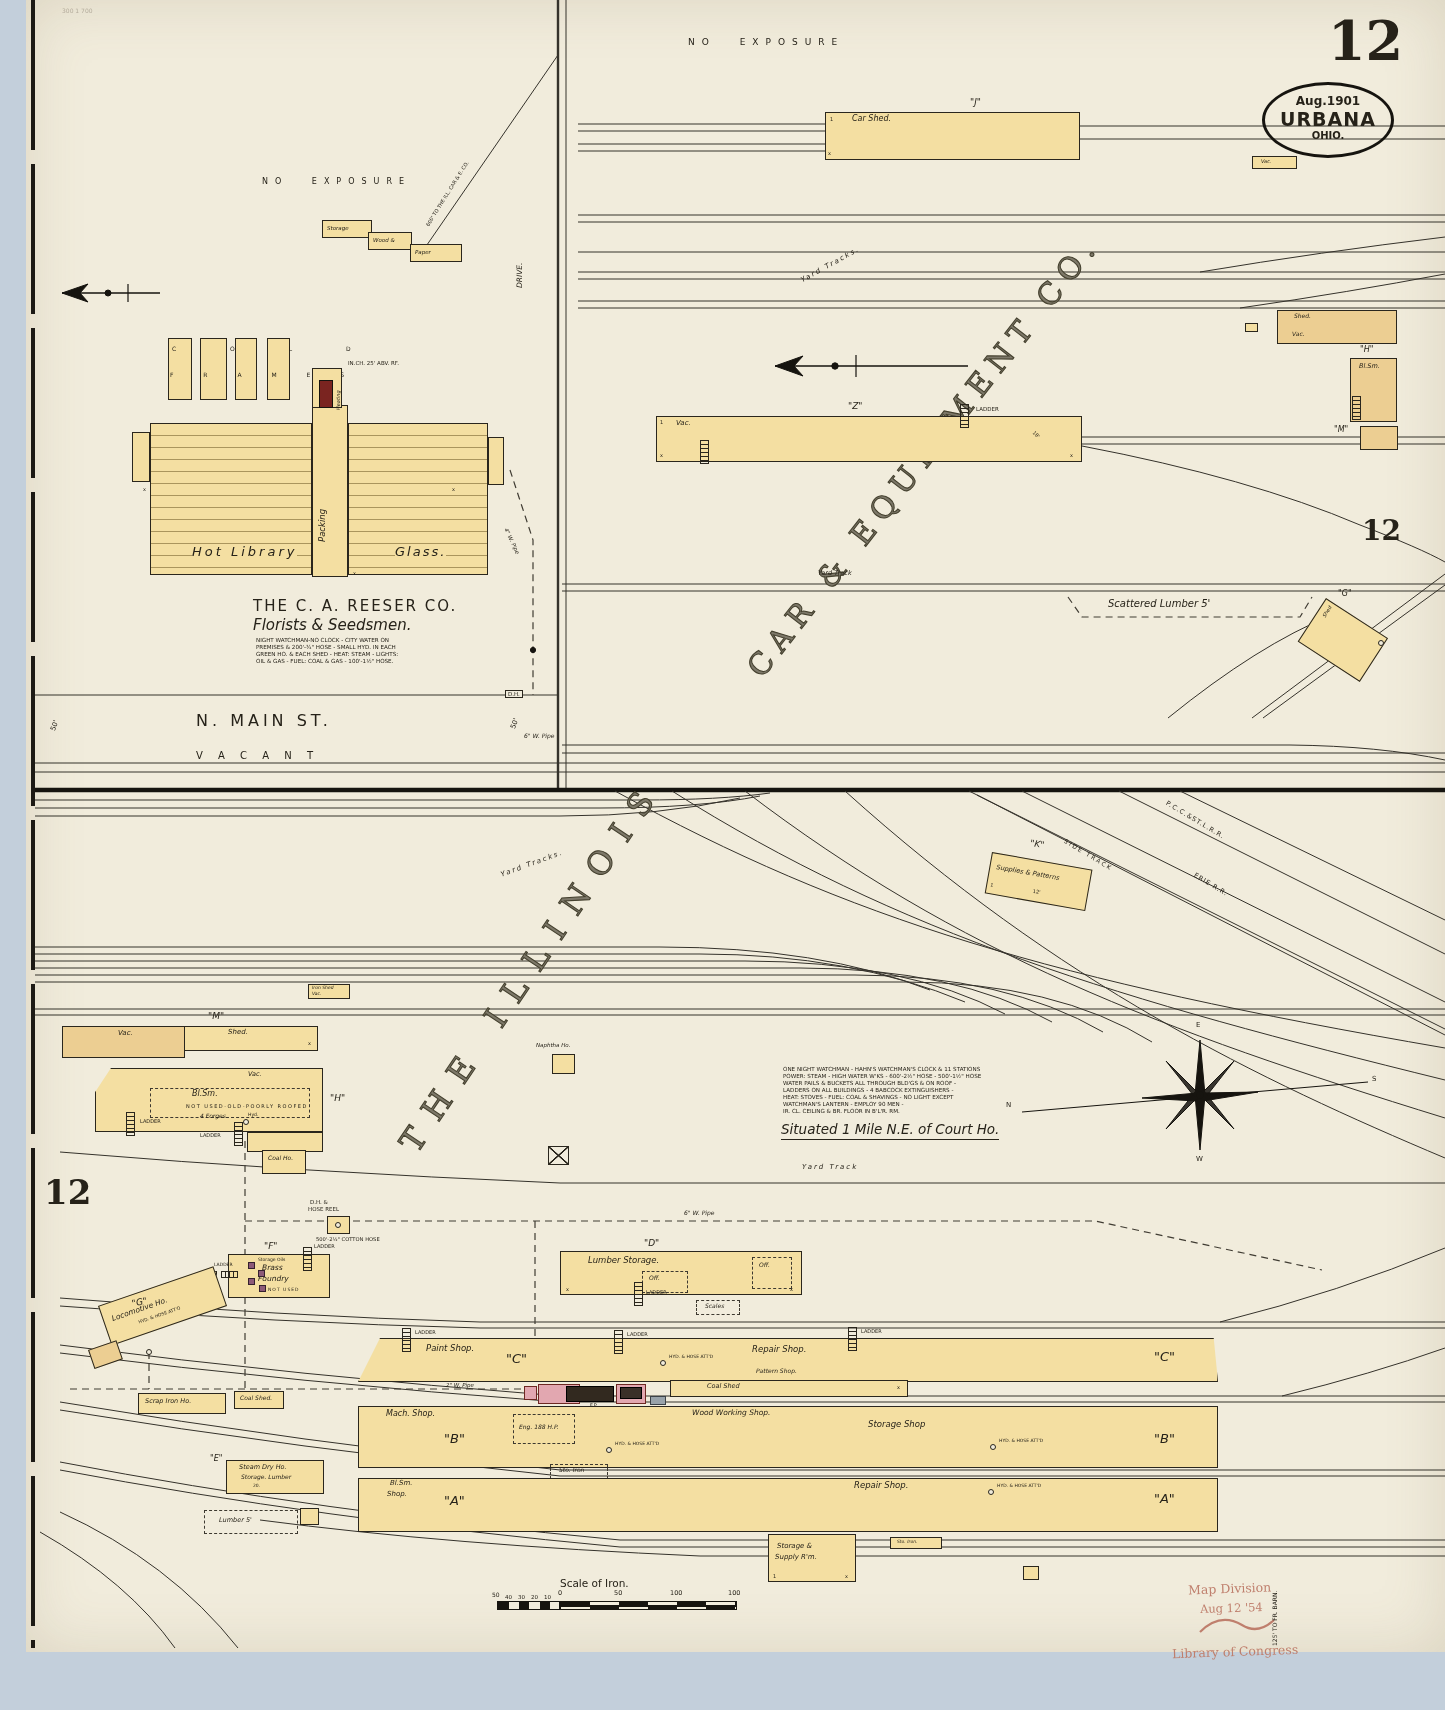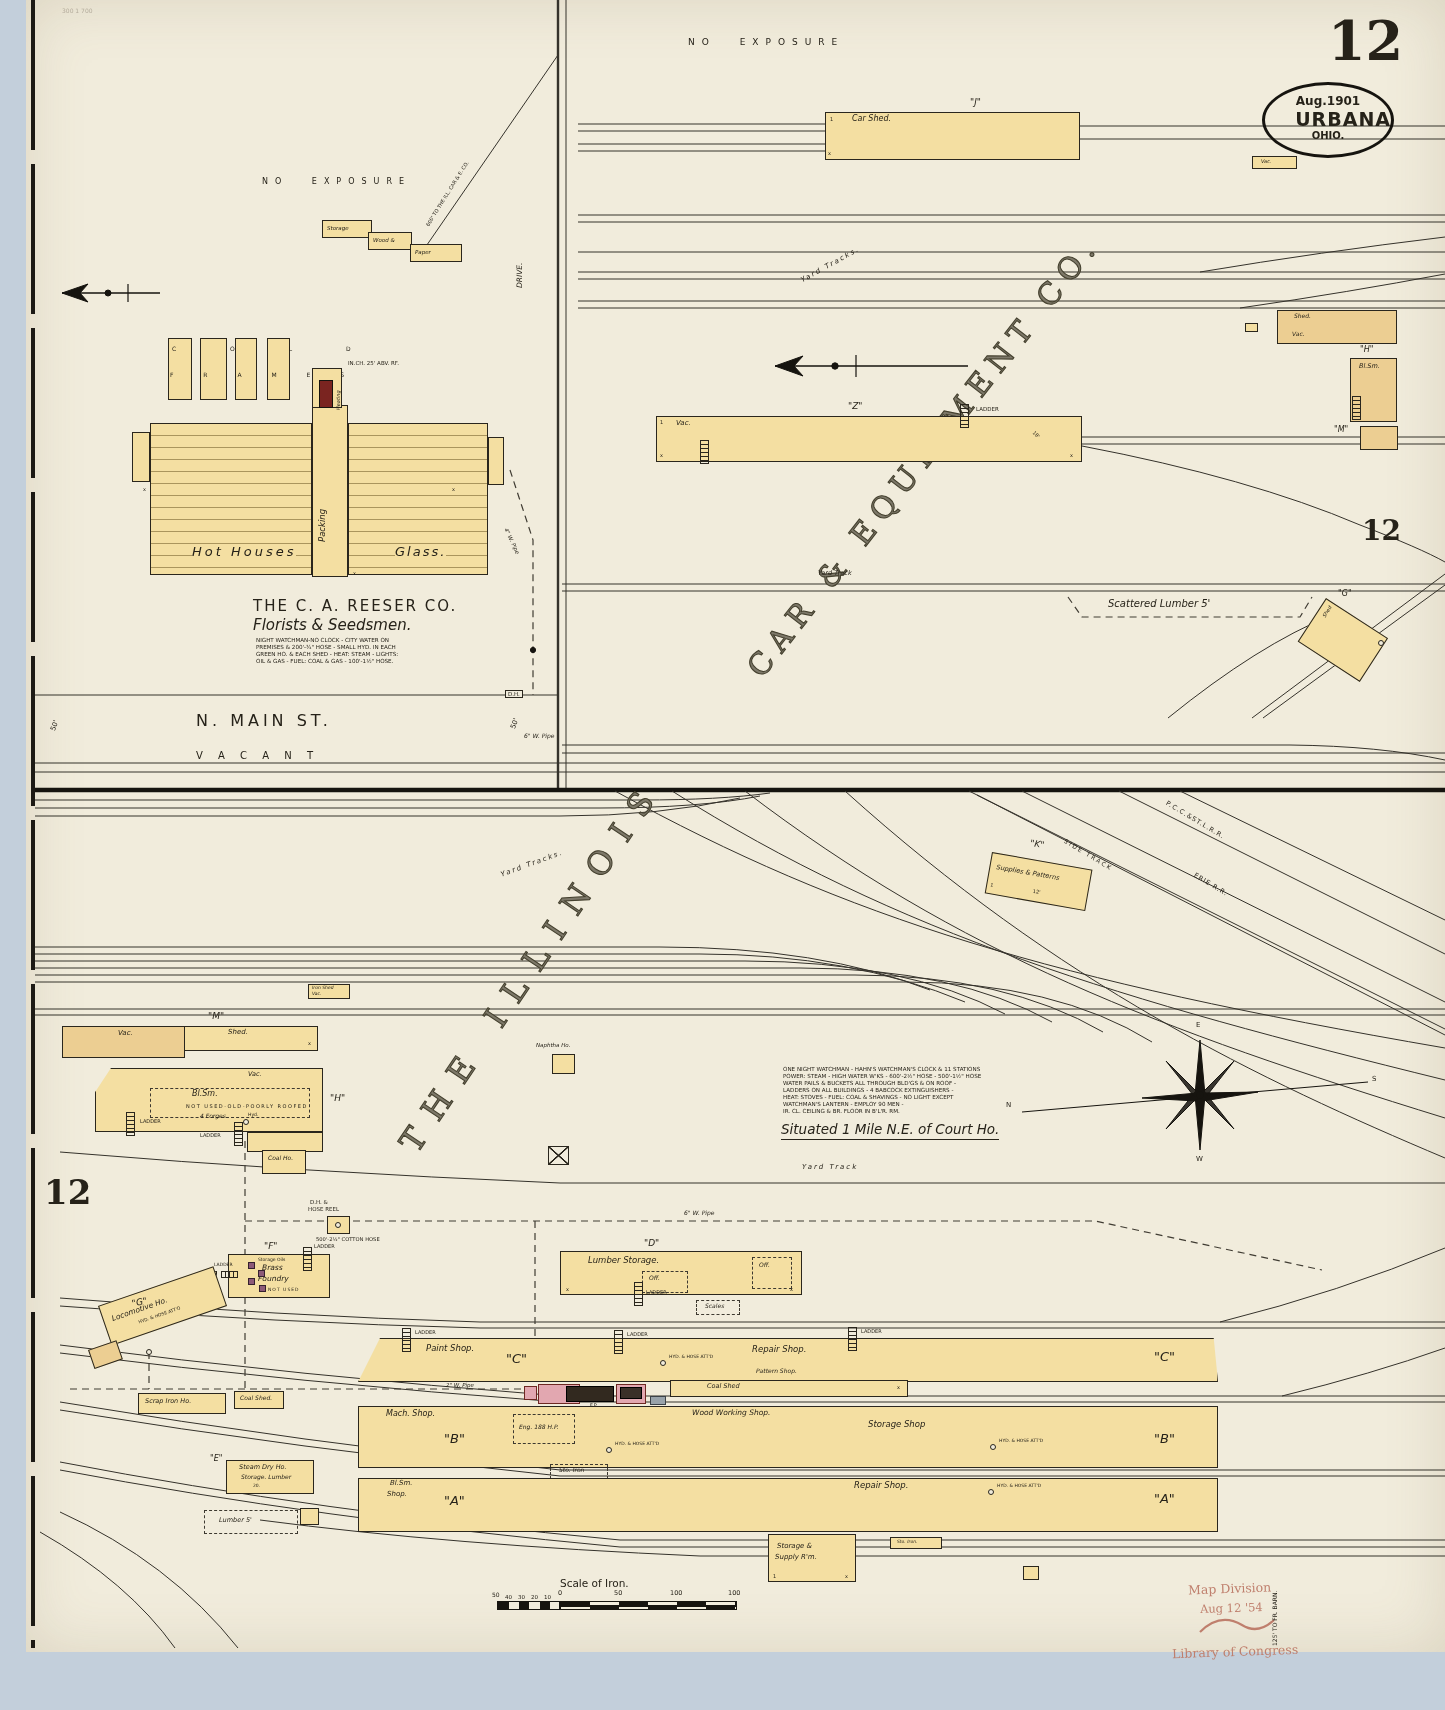"URBANA" div { text-align: right -> none }
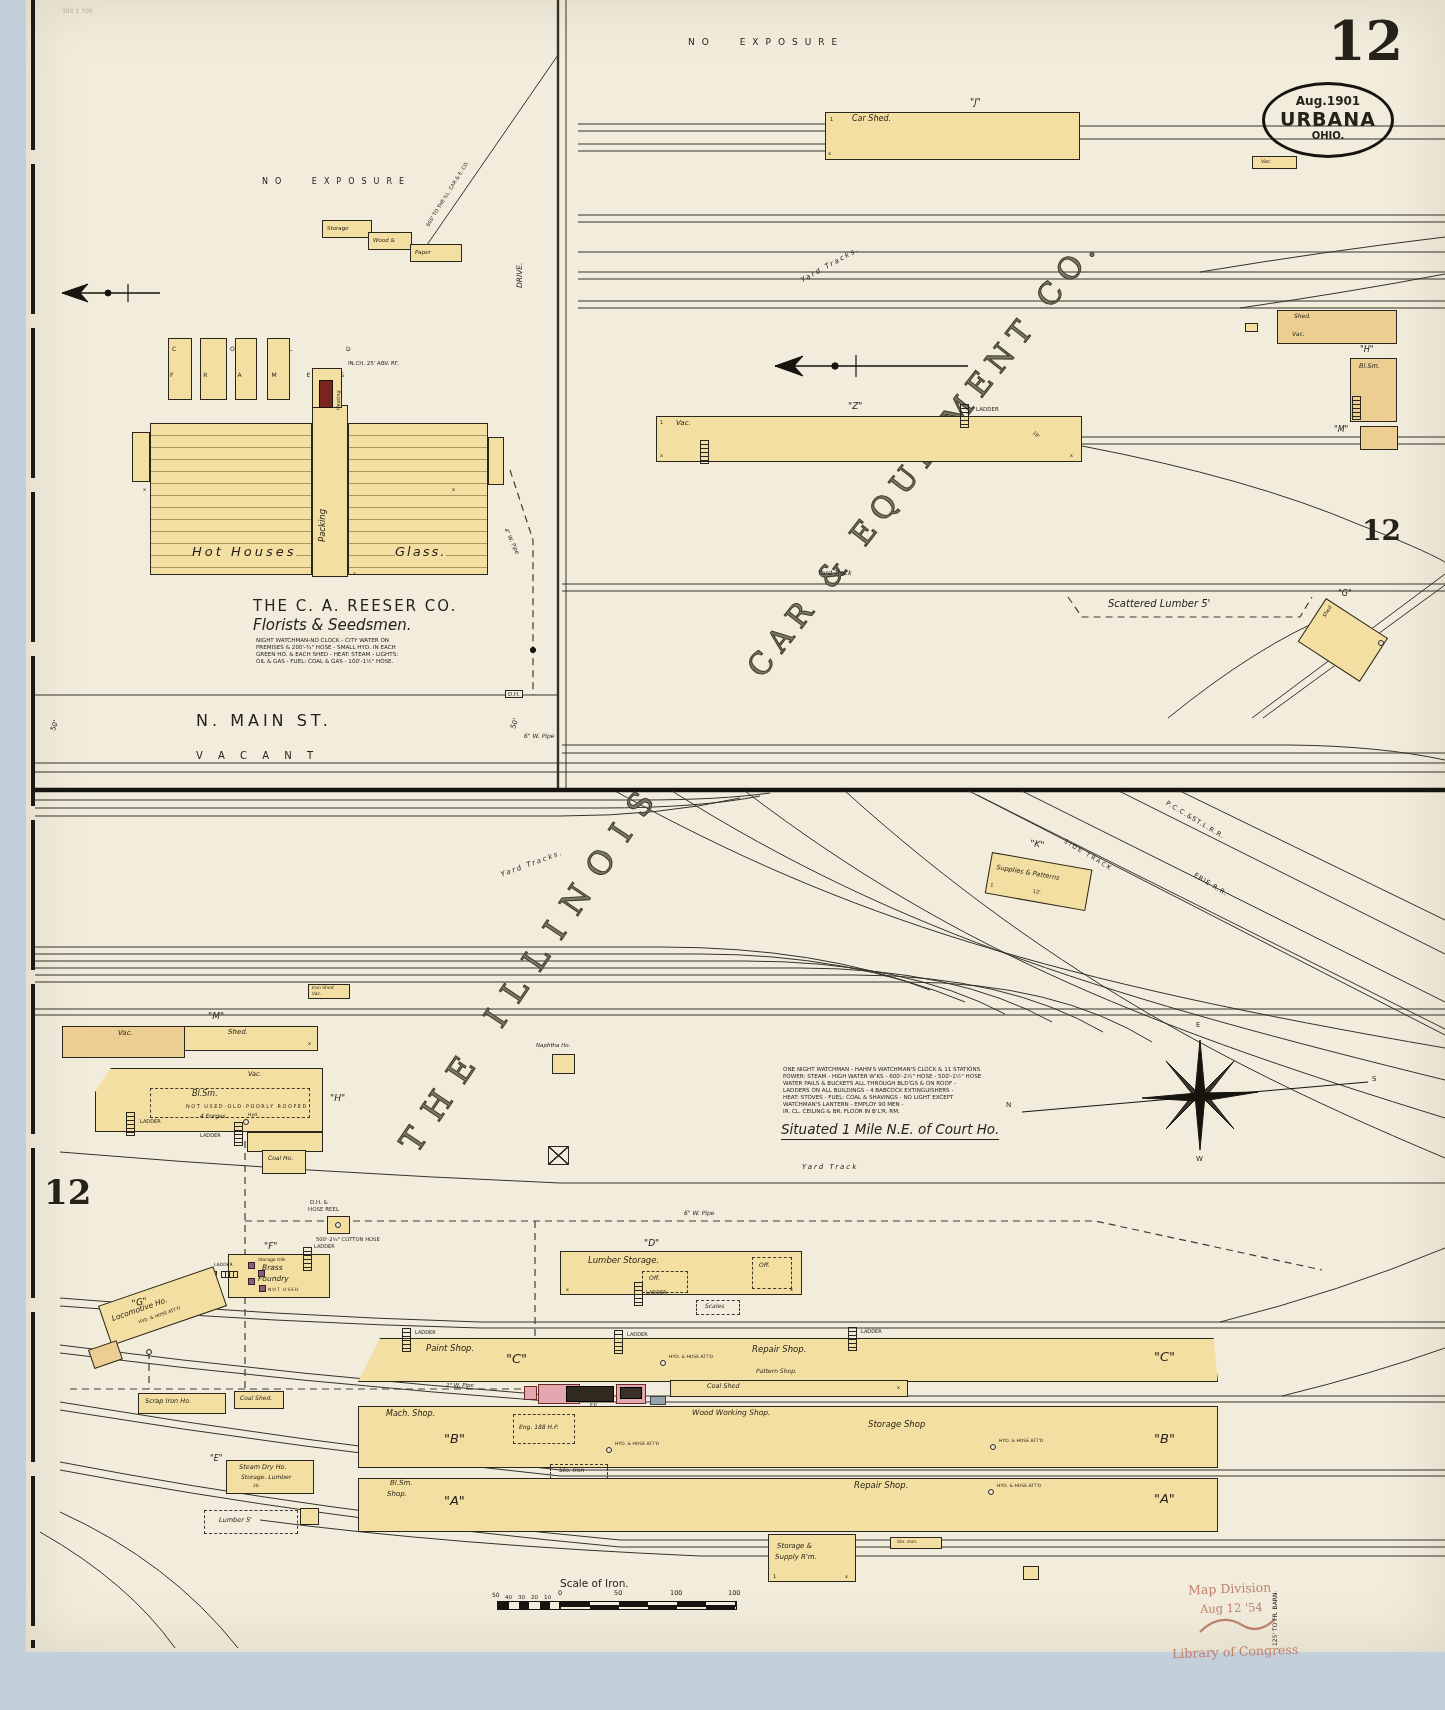"Hot Houses" div.lbl { text: Houses -> Library }
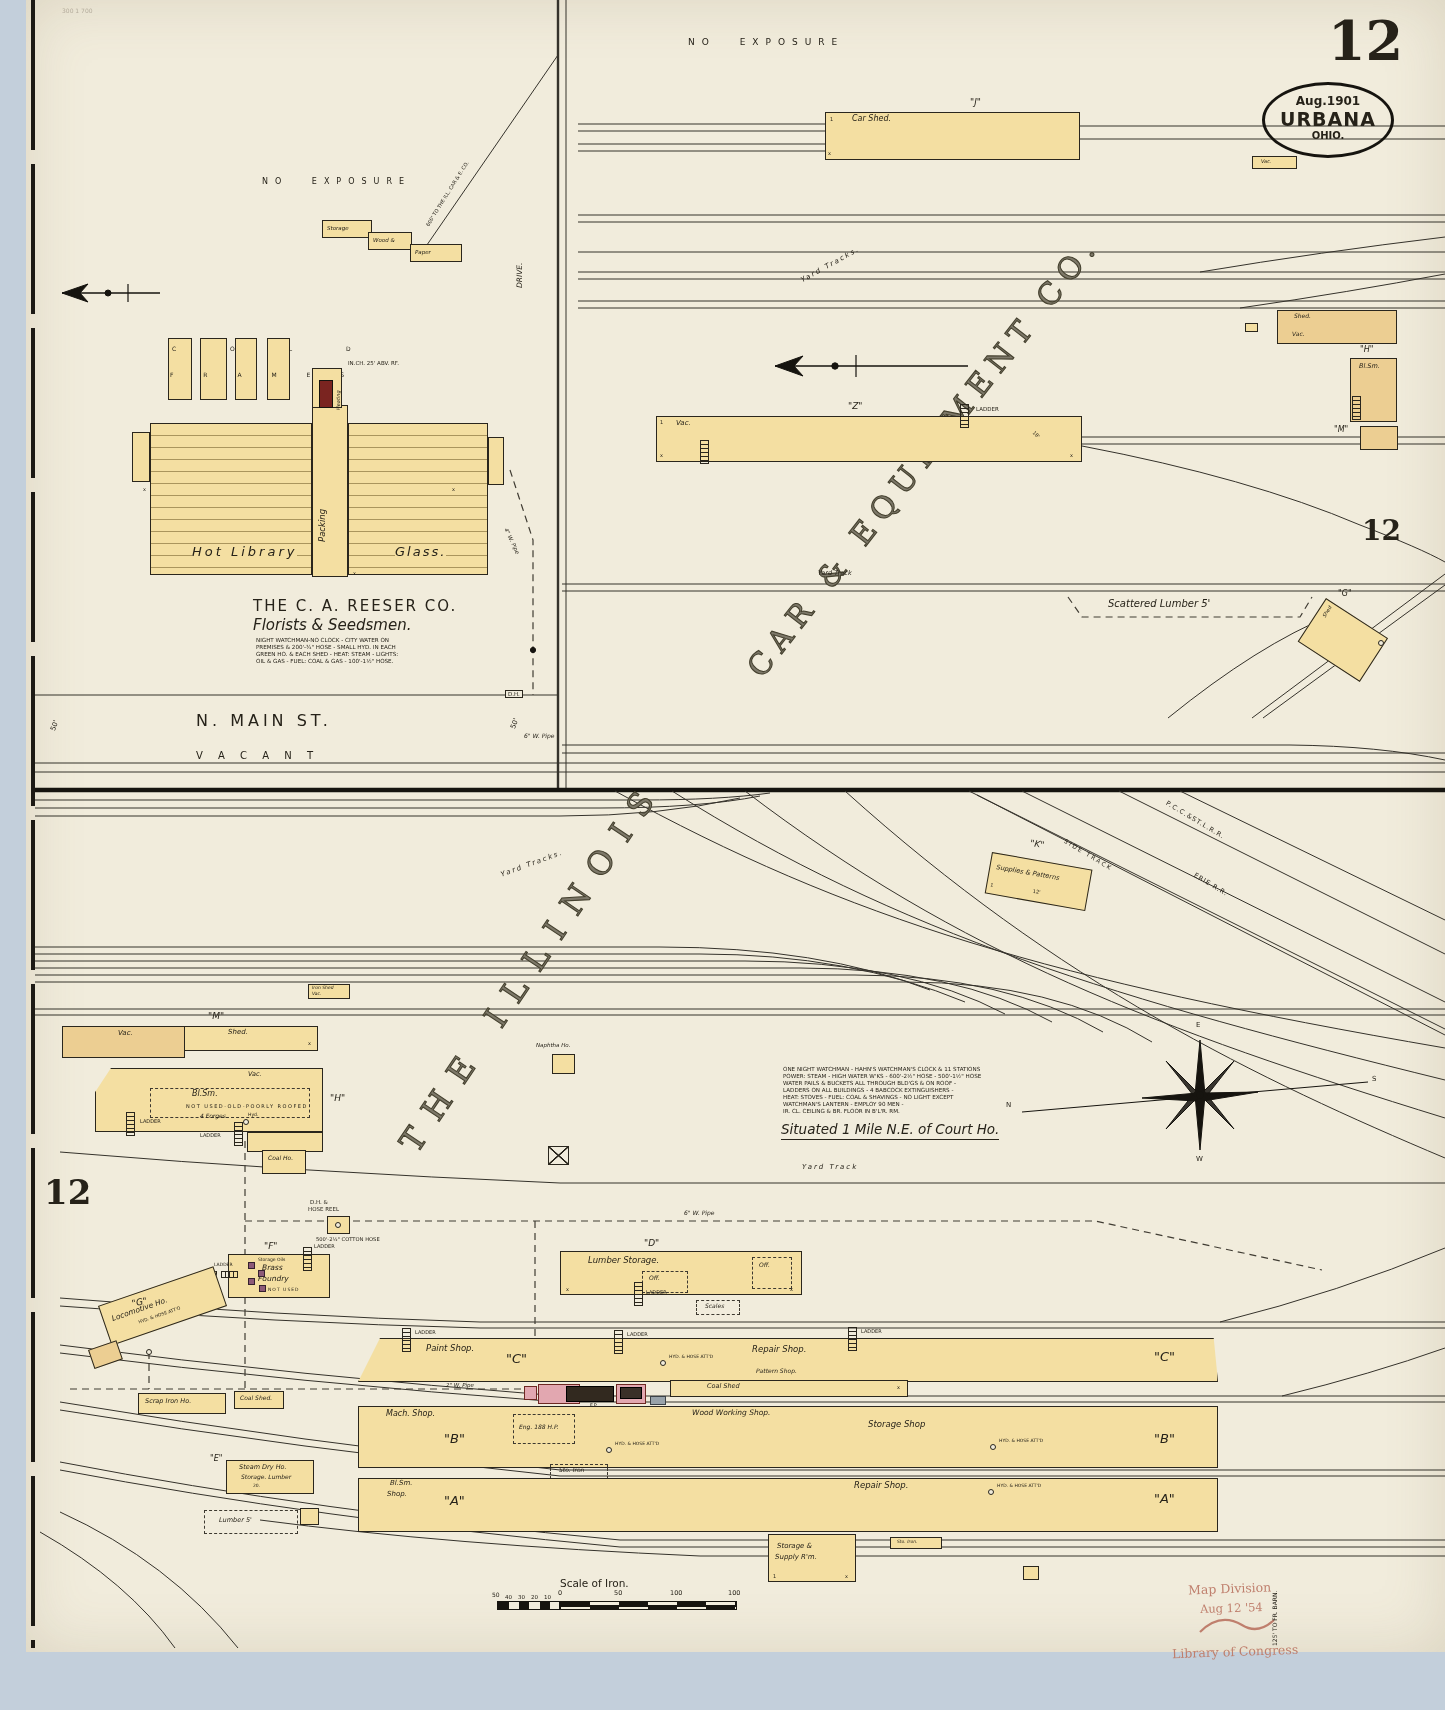"Steam Dry Ho." div.bld { width: 88px -> 98px }
